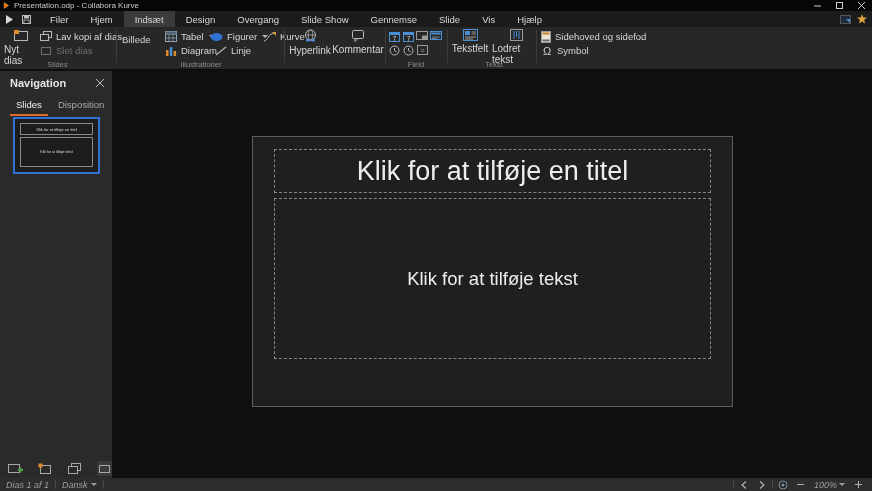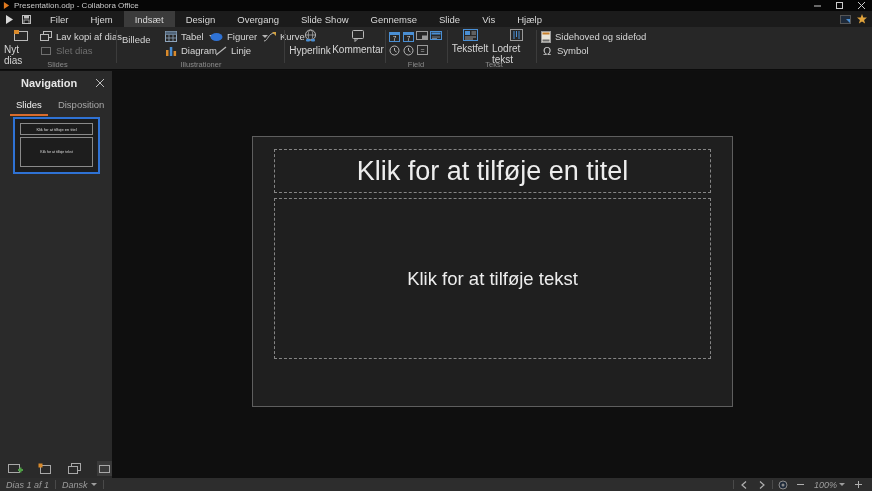"Presentation.odp - Collabora Office" span { text: Office -> Kurve }
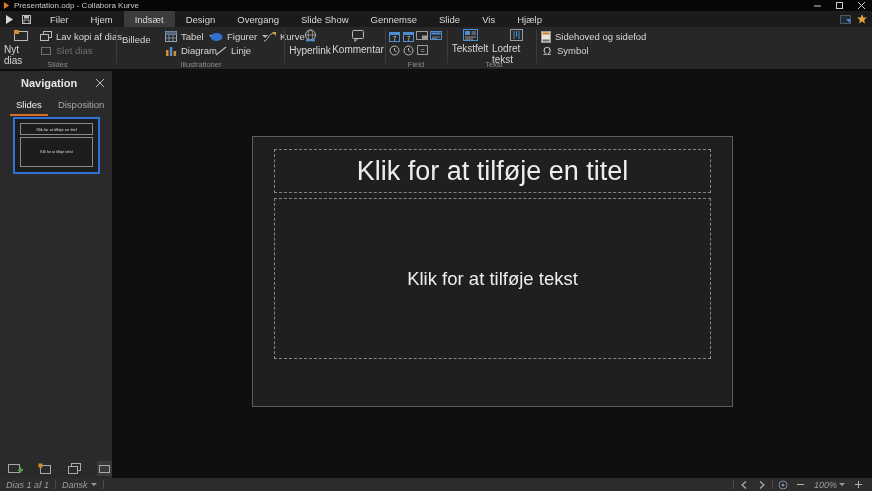"Navigation" .navhead { padding: 6px 8px 4px 21px -> 6px 8px 4px 10px }
